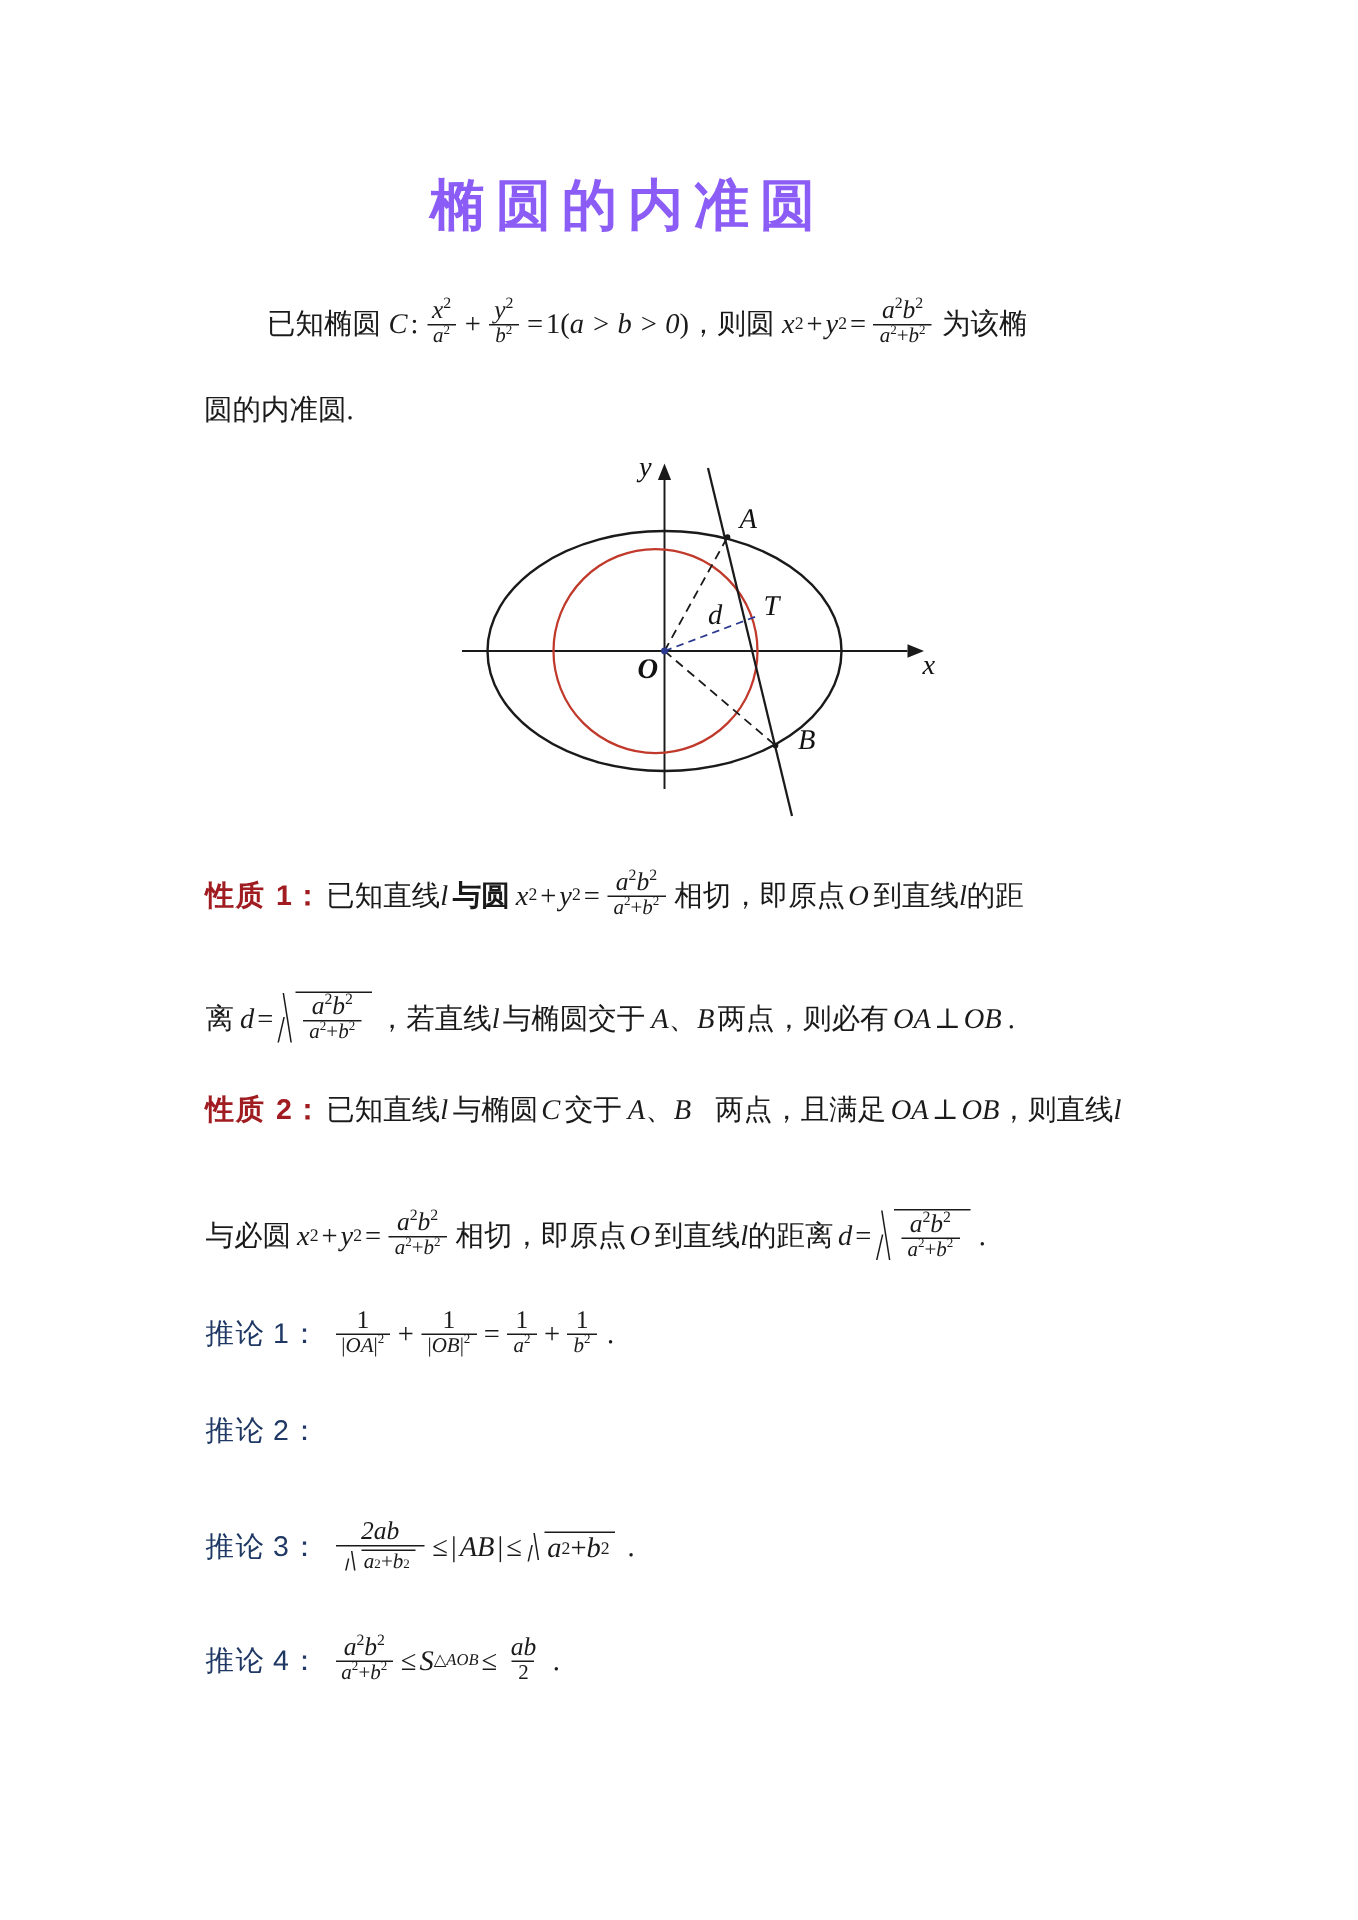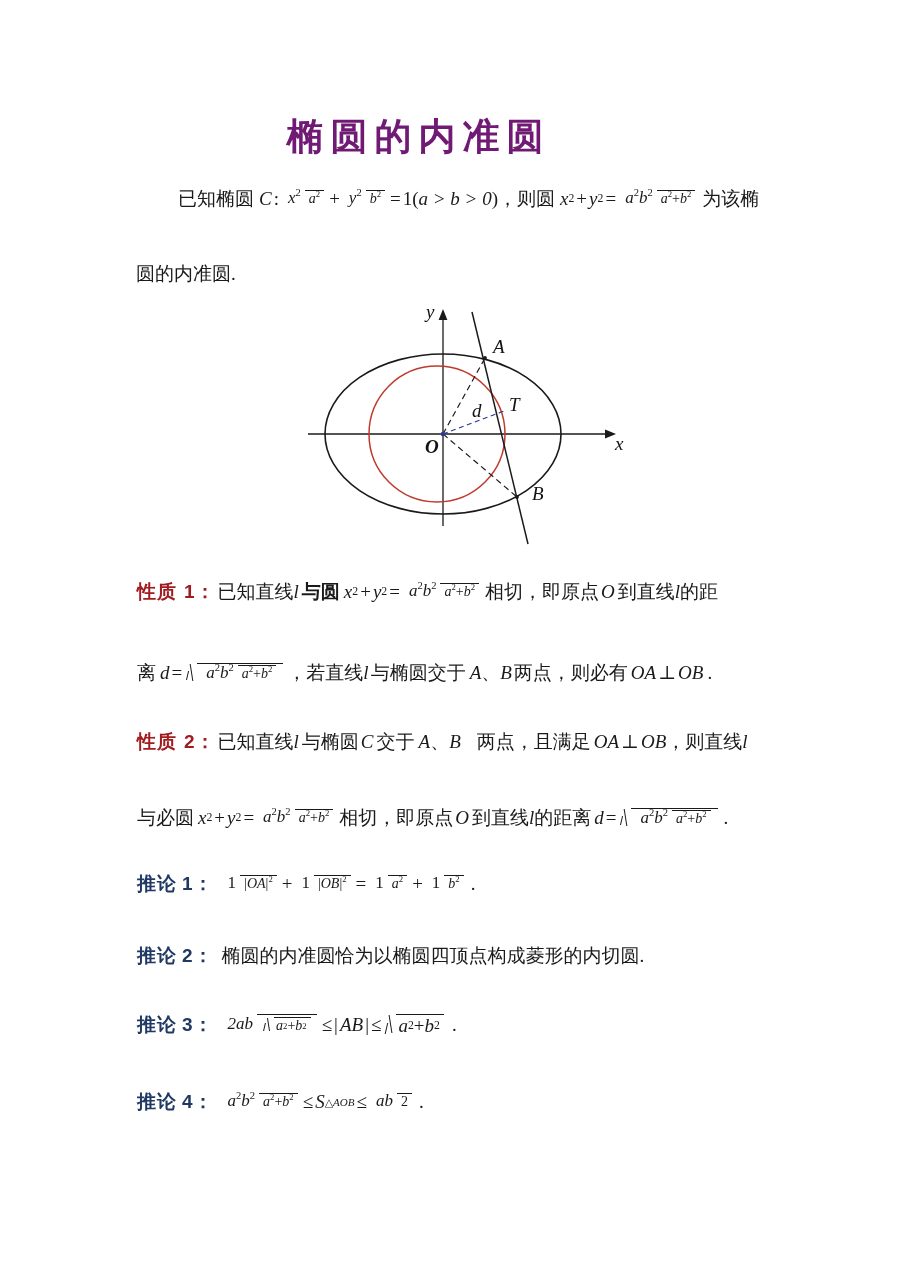"椭圆的内准圆" .doc-title { color: #701a75 -> #8b5cf6 }
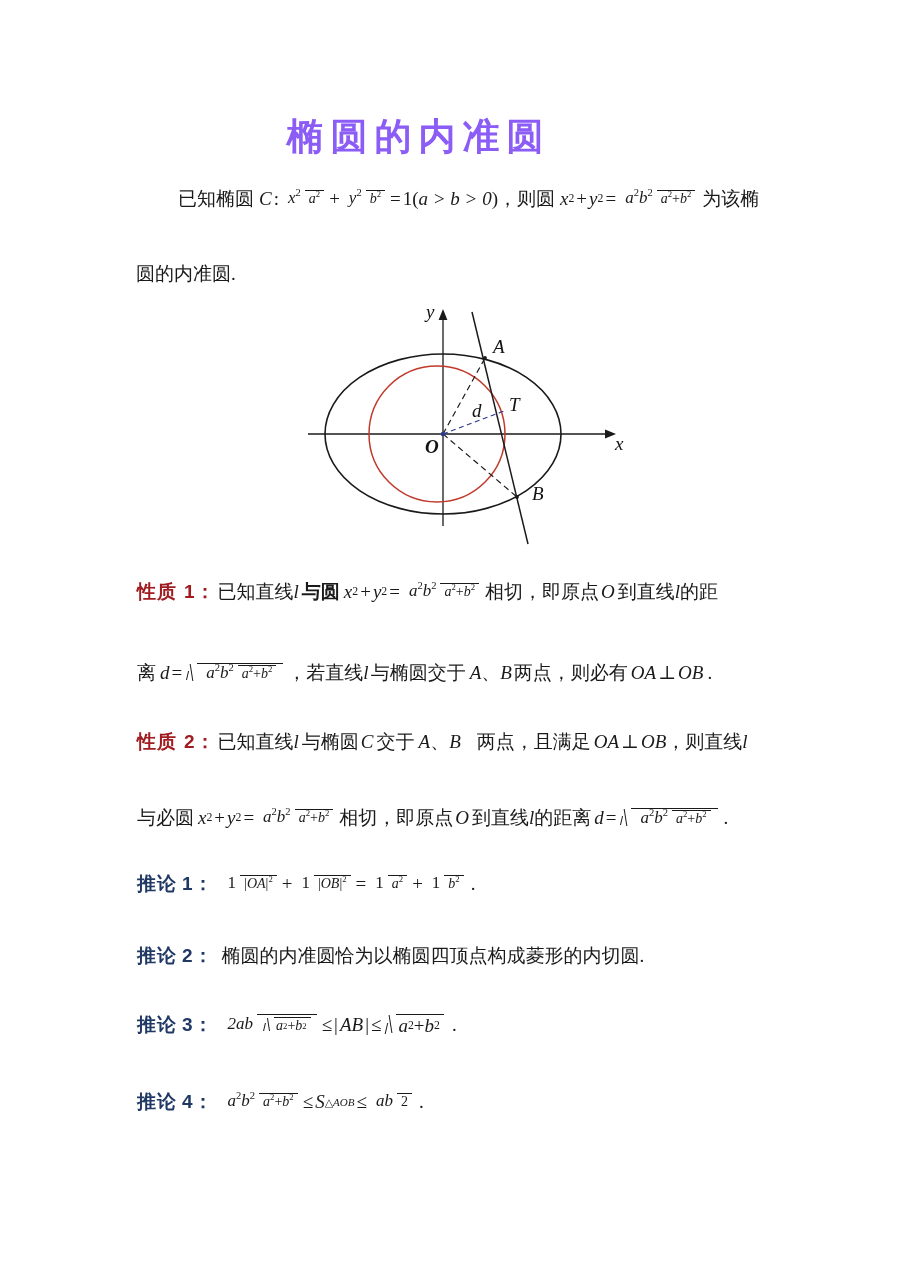"已知椭圆" div.block { top: 187px -> 199px }
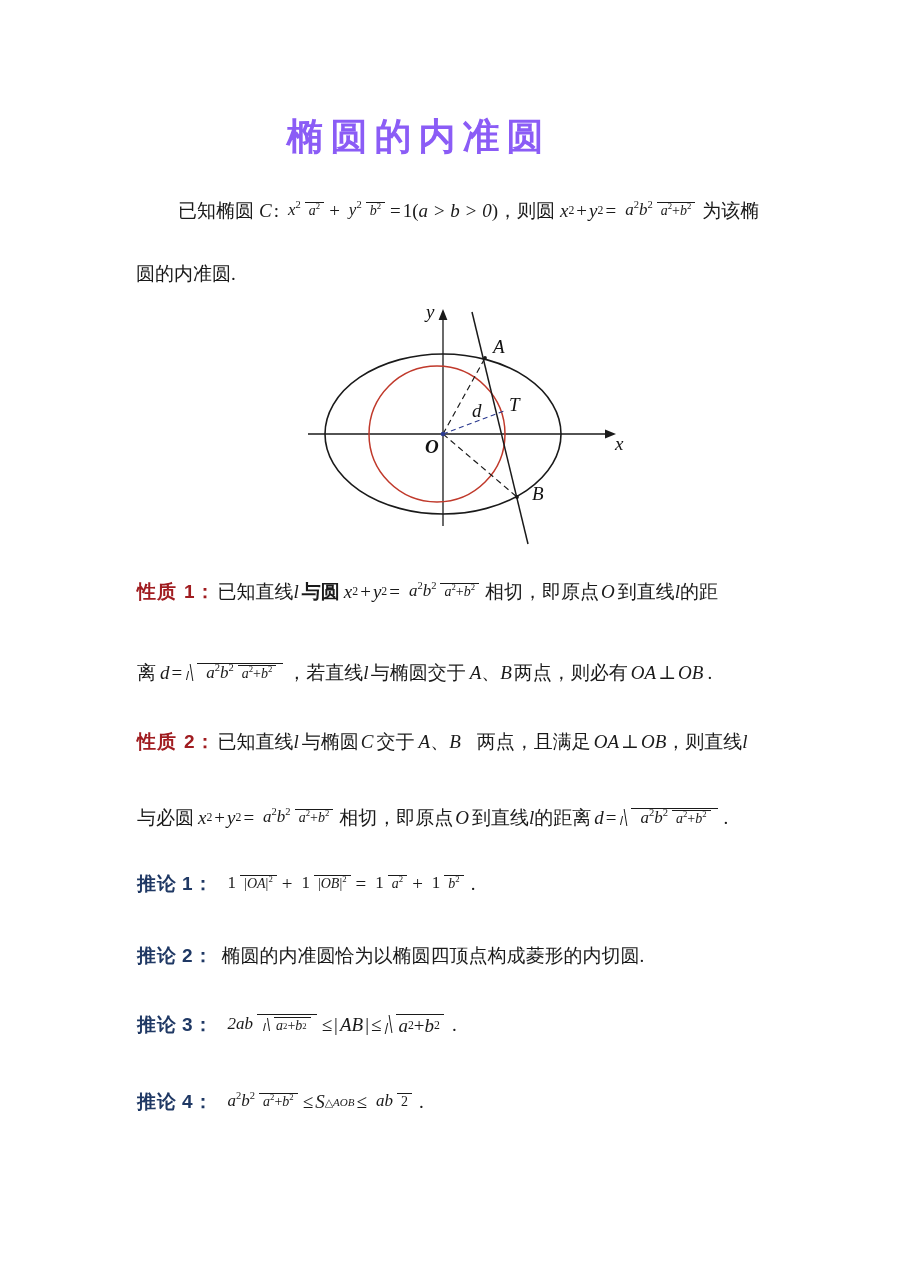"x2" .frac { flex-direction: row -> column }
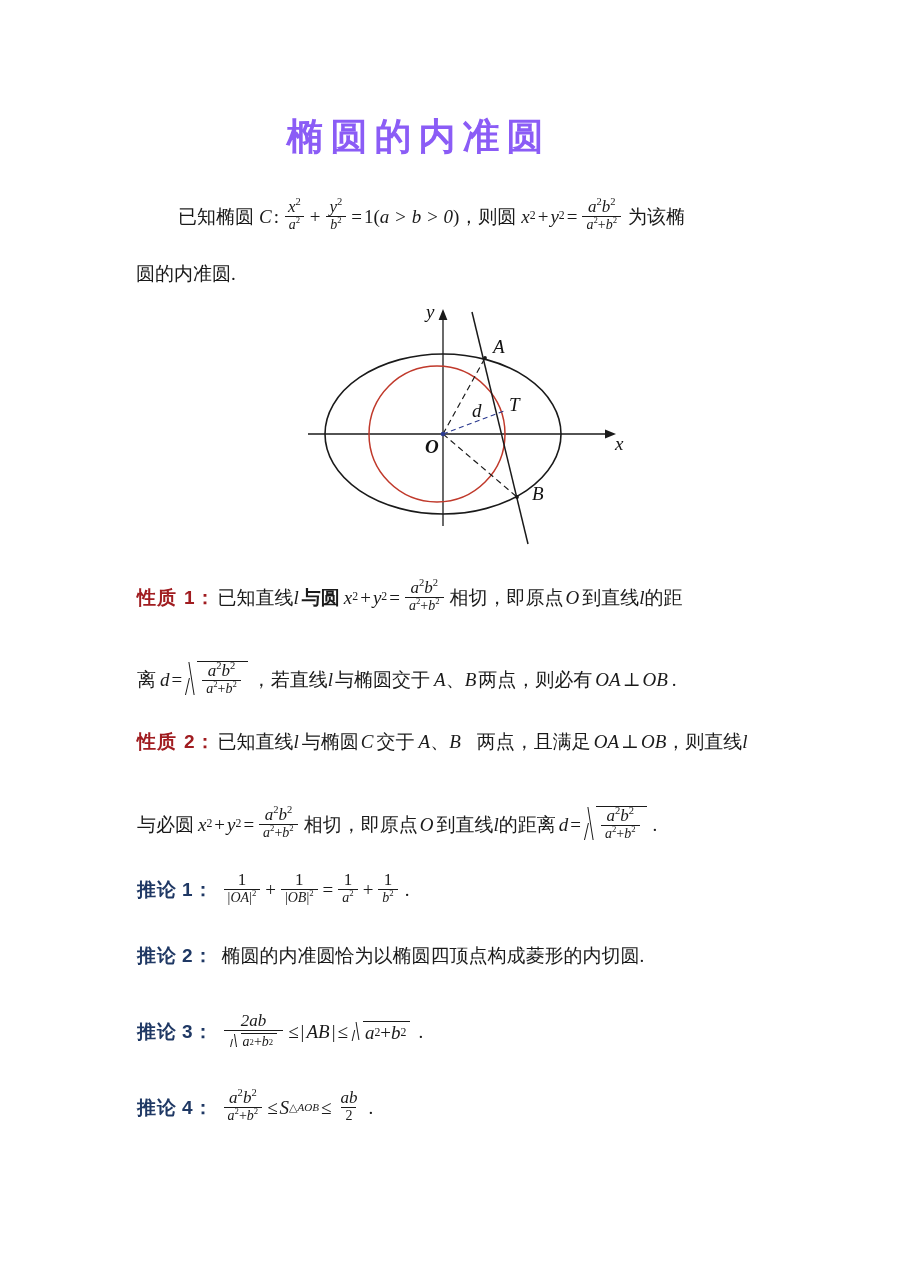"推论" .lbl-cor { font-weight: bold -> normal }
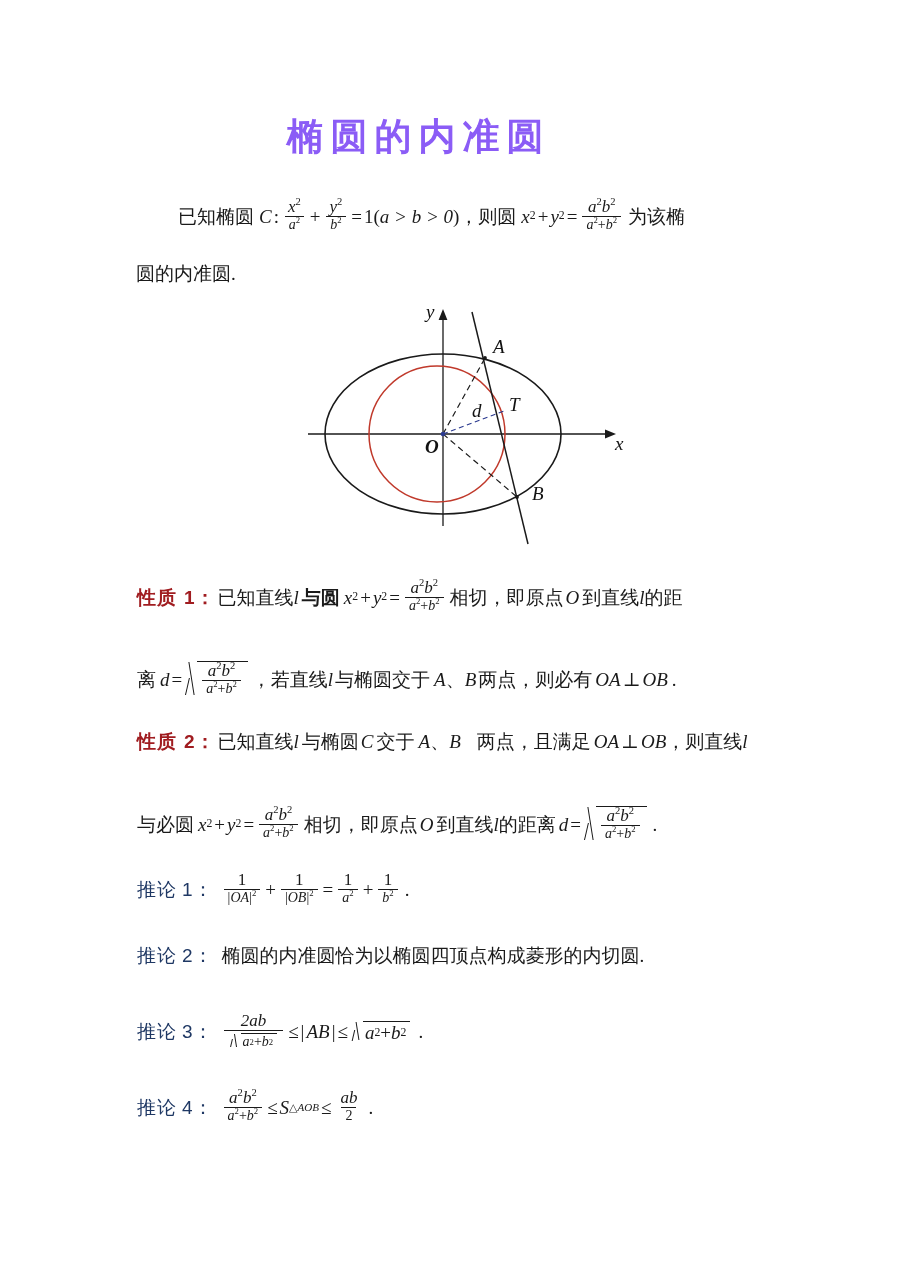"椭圆的内准圆恰为以椭圆四顶点构成菱形的内切圆." span.cn { html: <span>椭圆的内准圆恰为以椭圆四顶点构成菱形的内切圆.</span> -> none }
